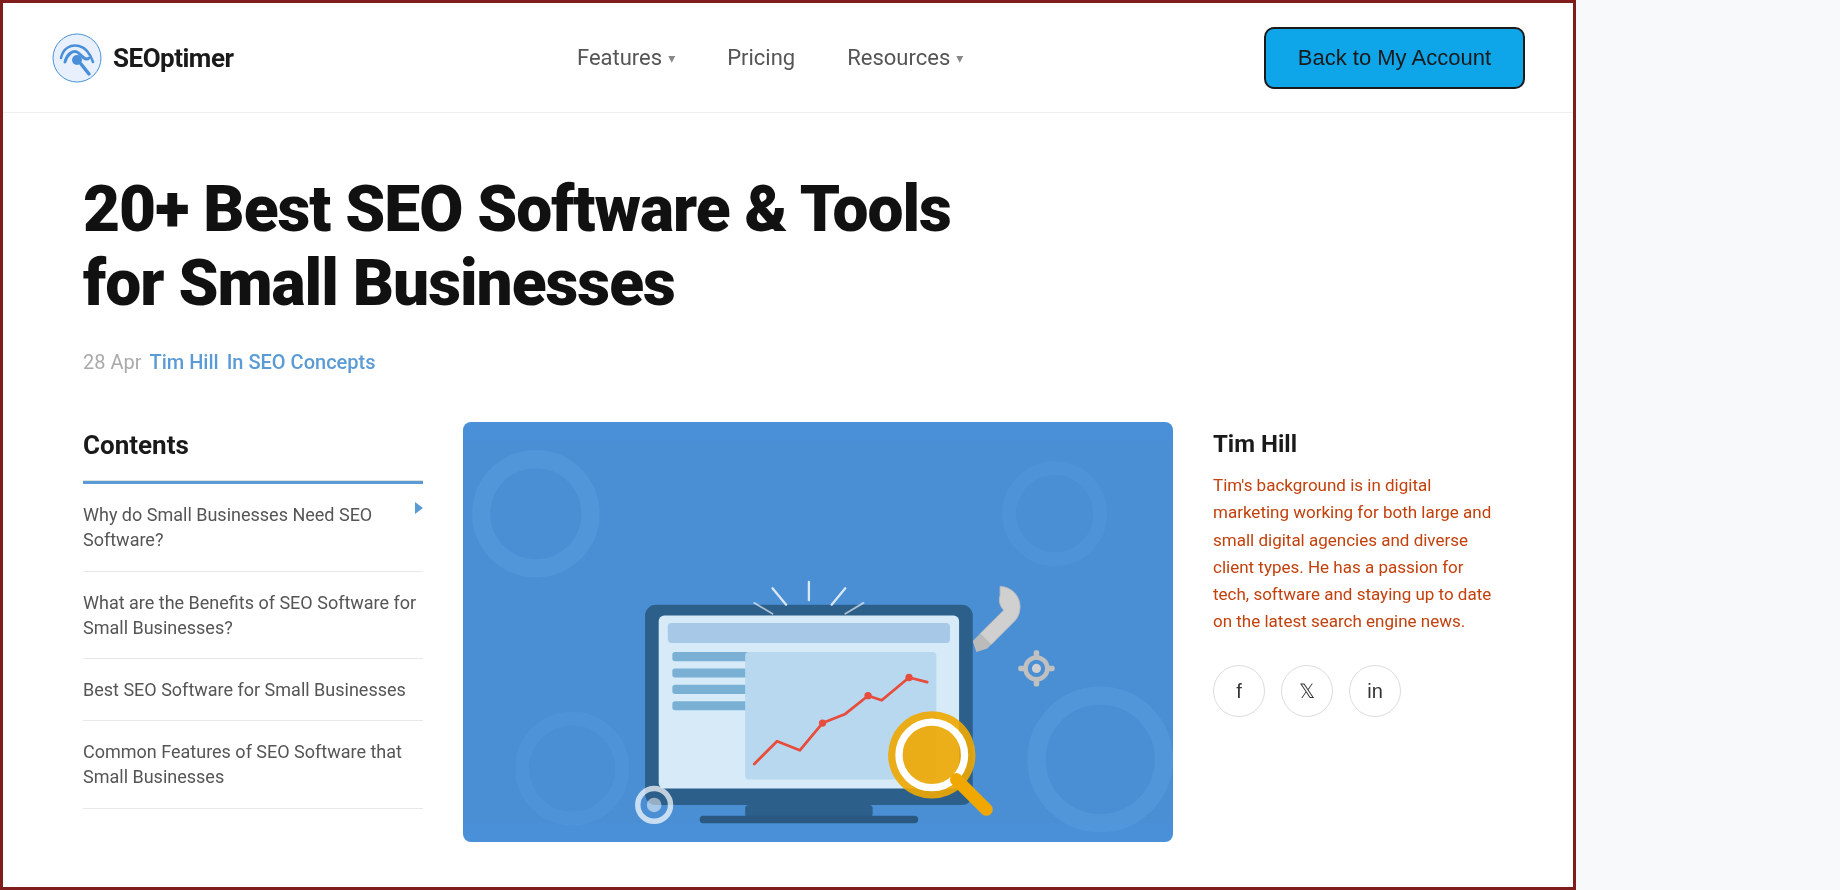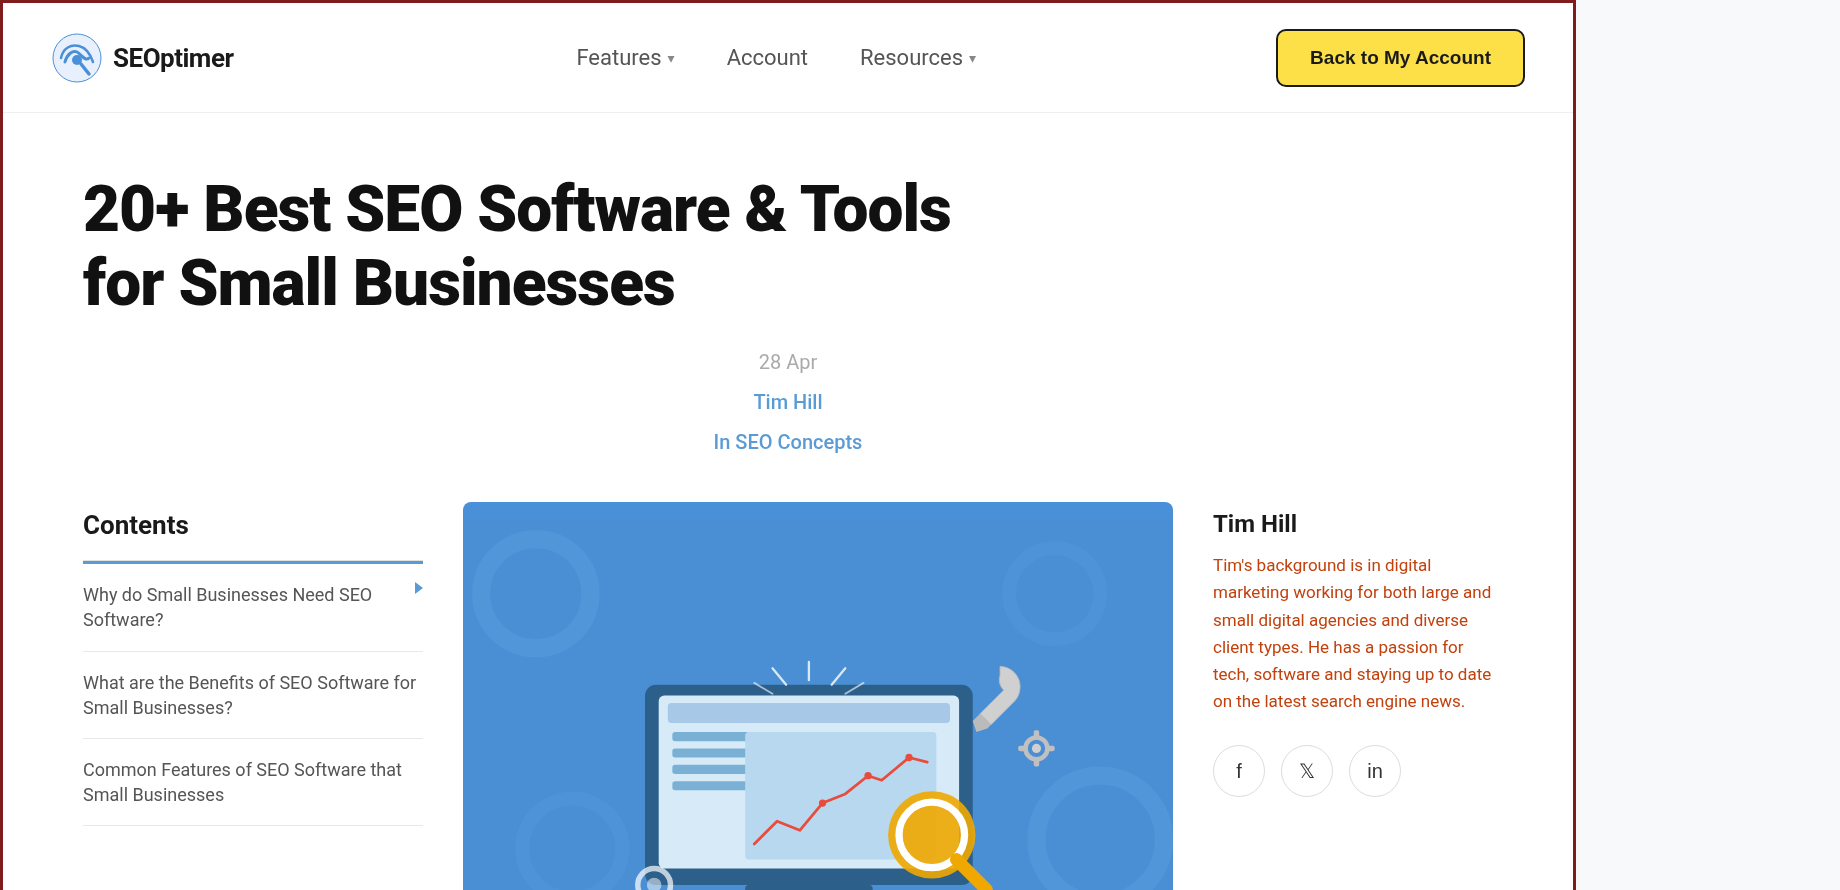"Account" span { text: Account -> Pricing }
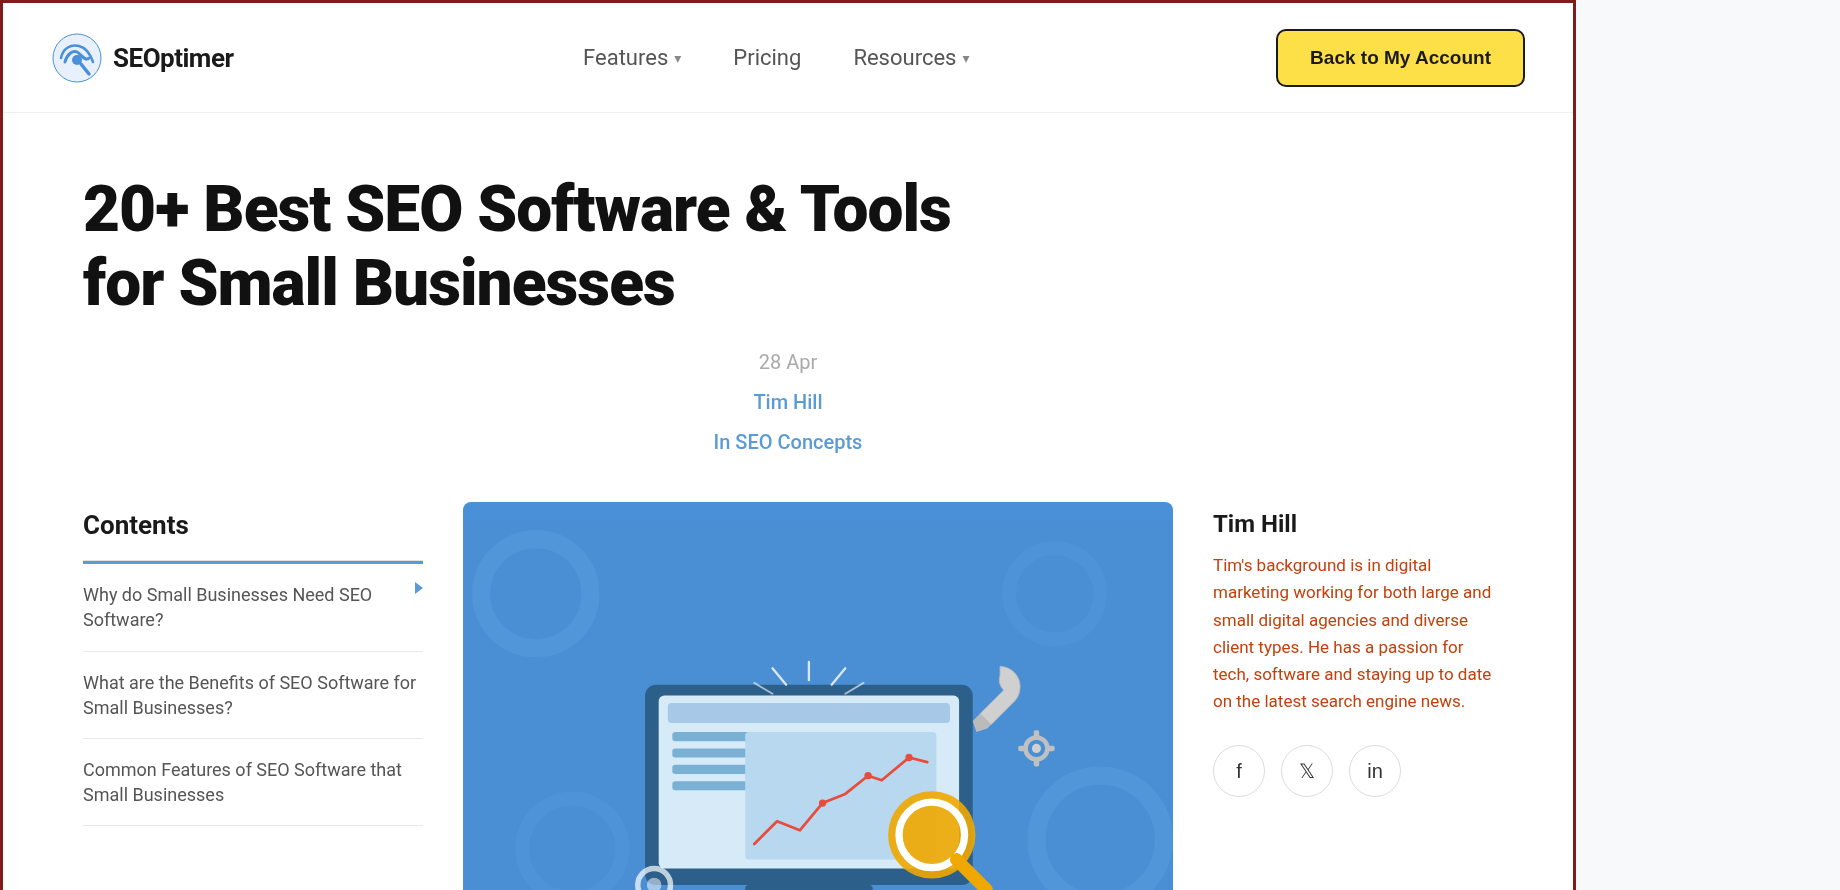"Back to My Account" .back-button { background: #fde047 -> #0ea5e9; font-size: 19px -> 22px; font-weight: 700 -> 400 }
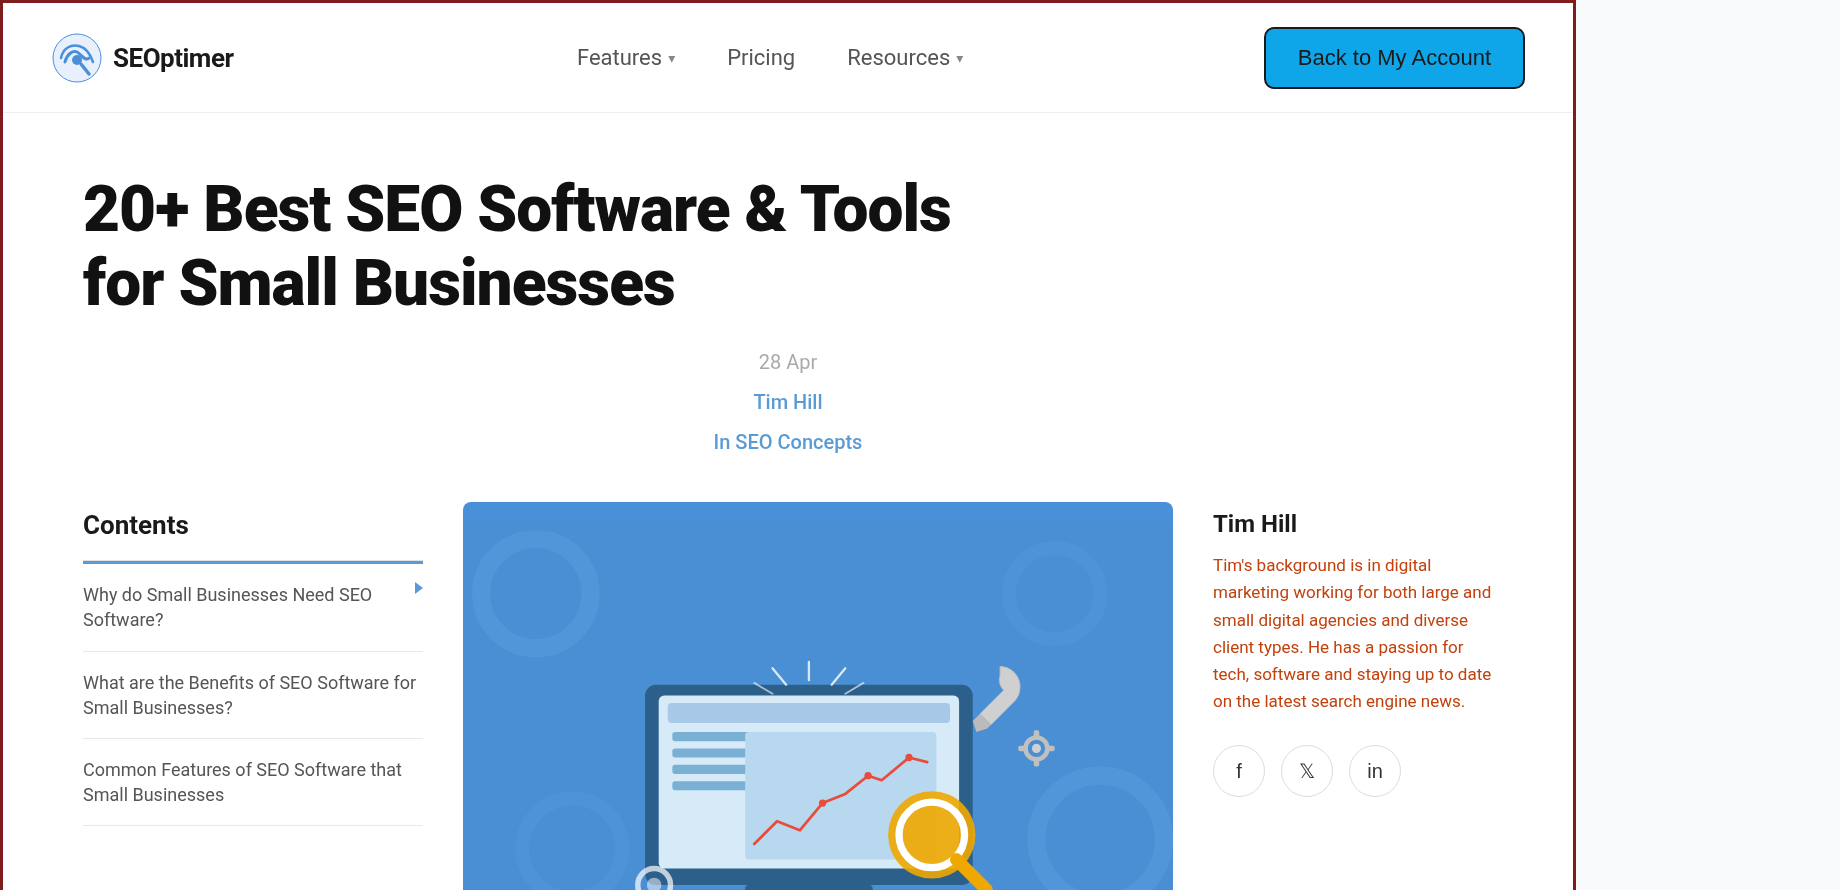"28 Apr" .article-meta { flex-direction: column -> none; gap: 16px -> 8px }
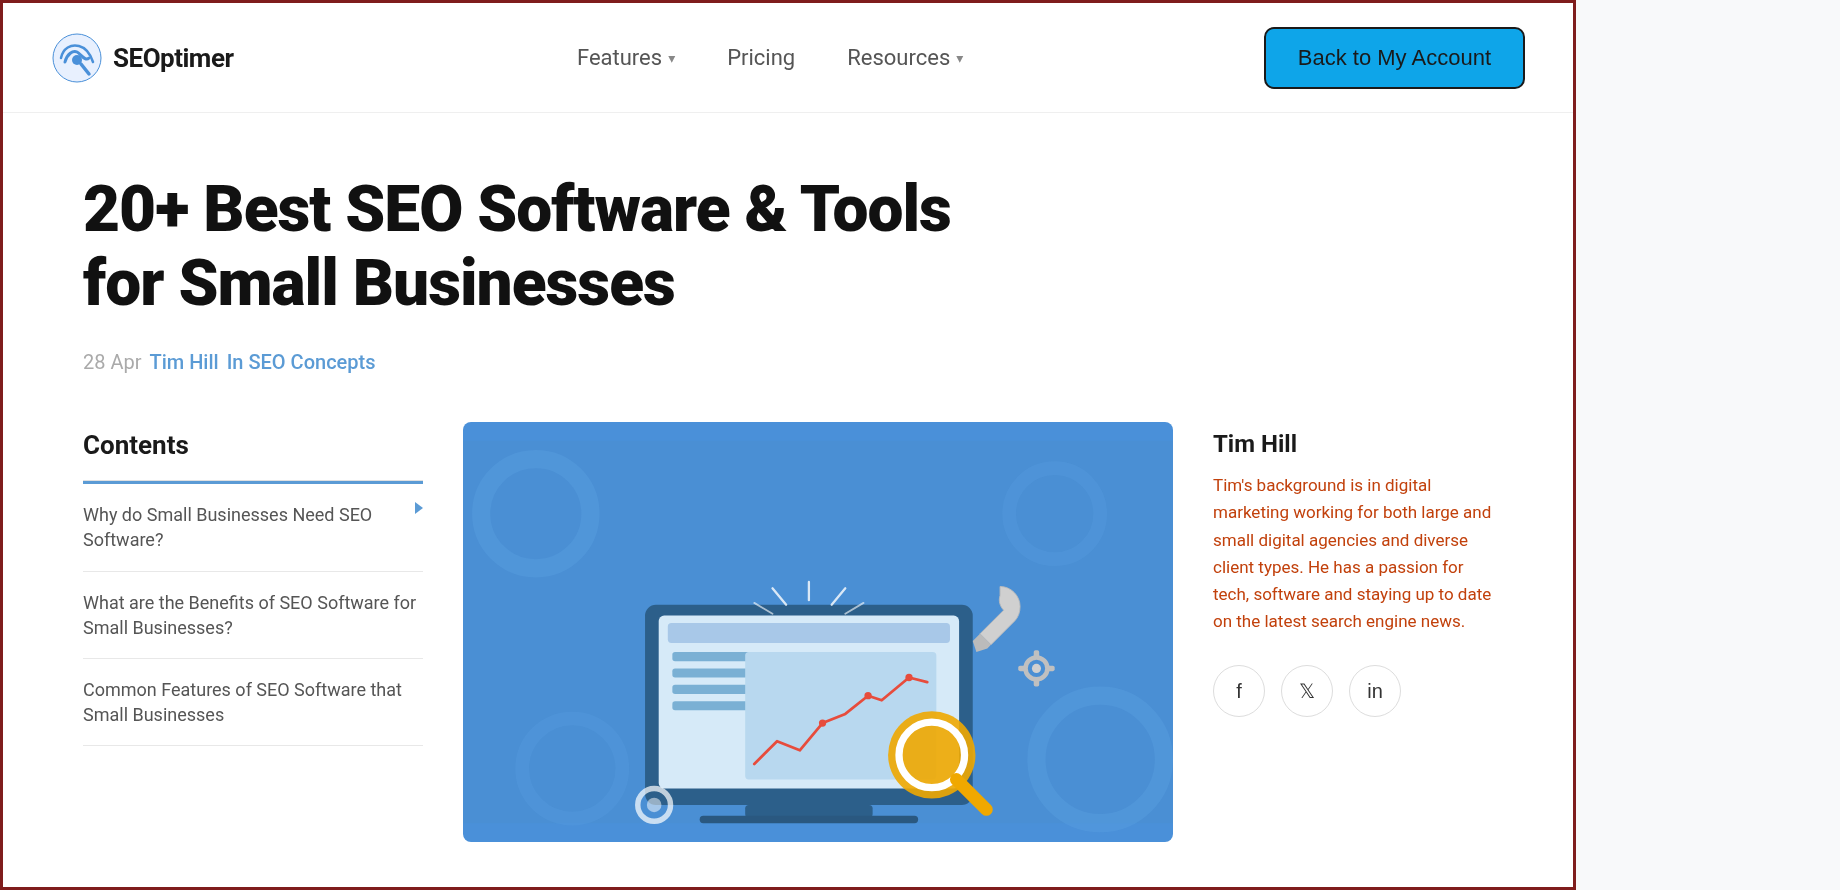"Best SEO Software for Small" li.toc-item { html: none -> <li>Best SEO Software for Small Businesses</li> }
